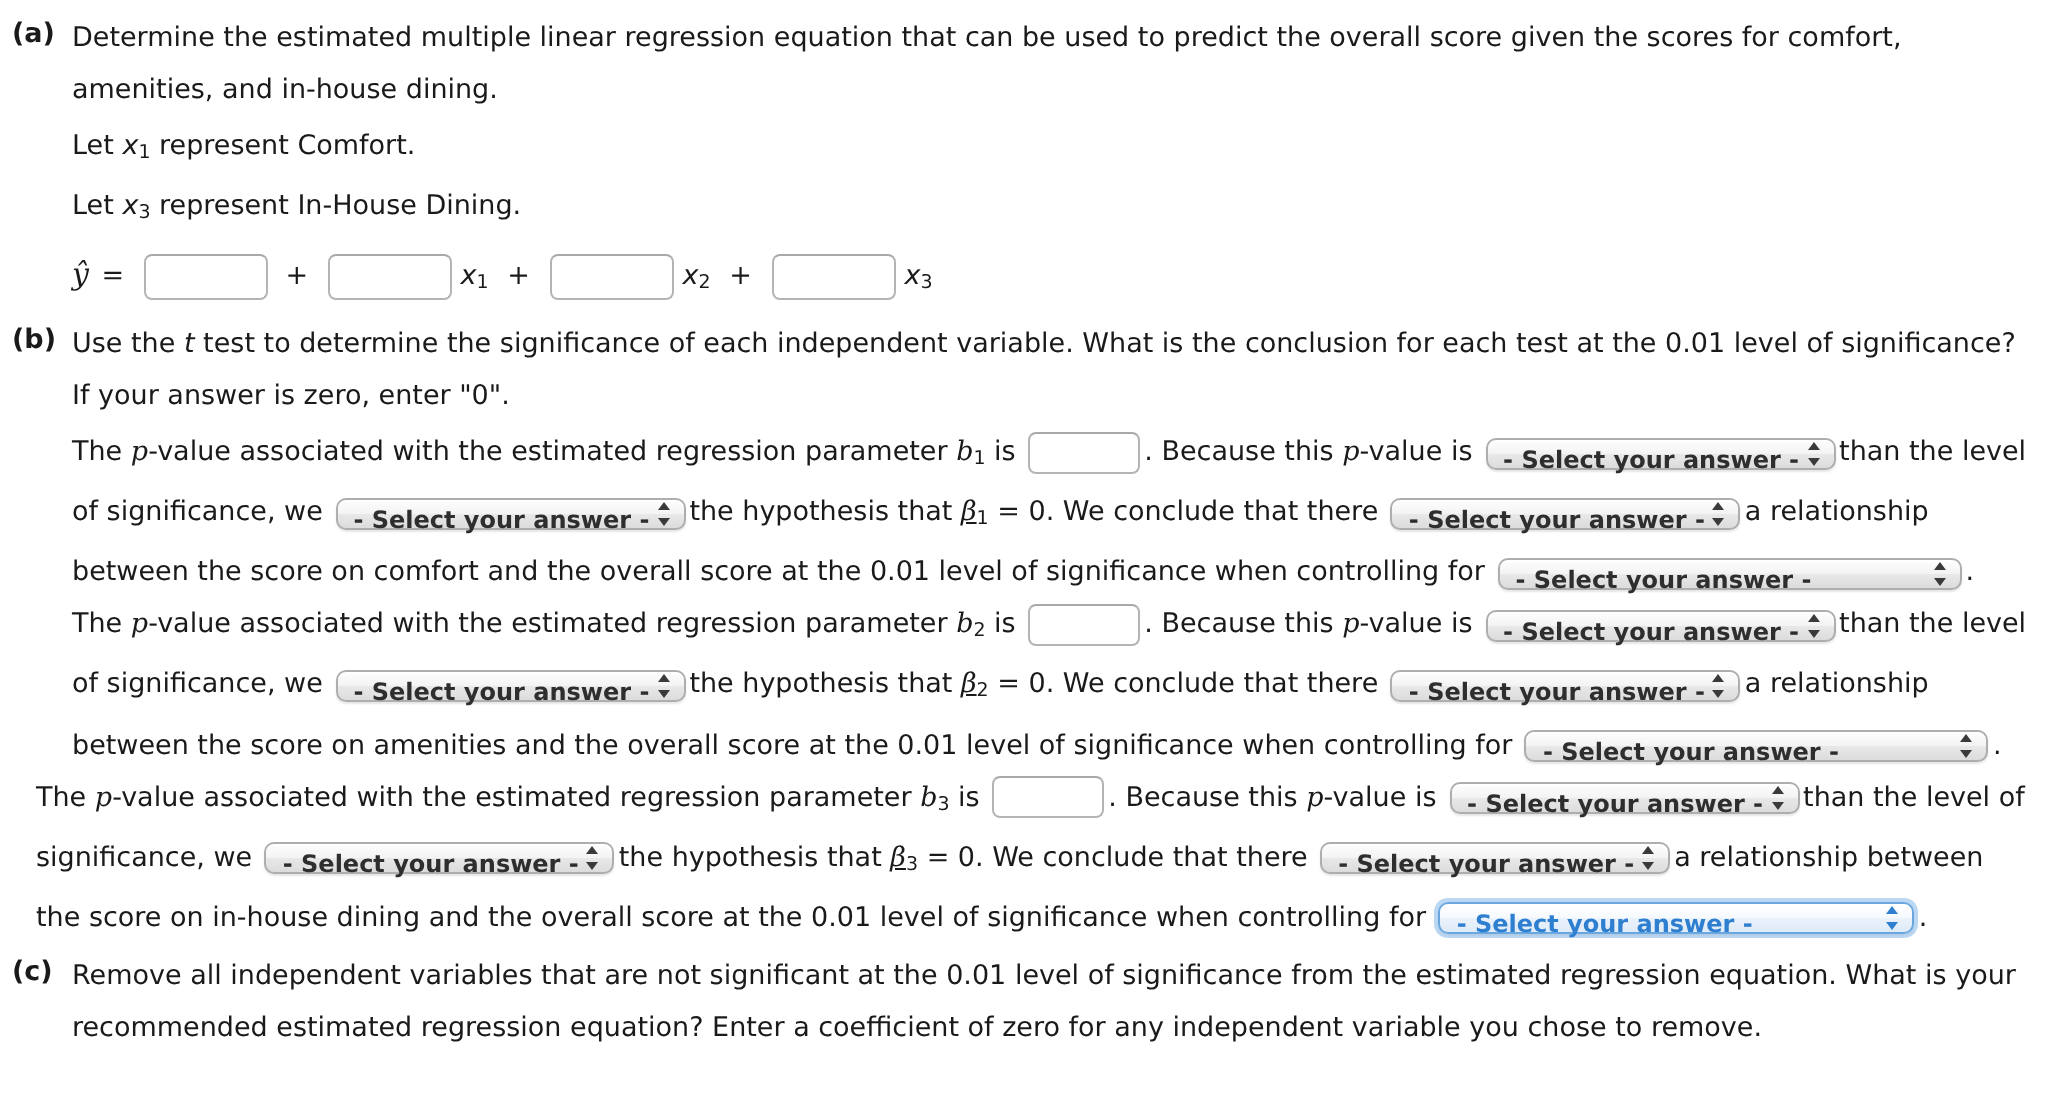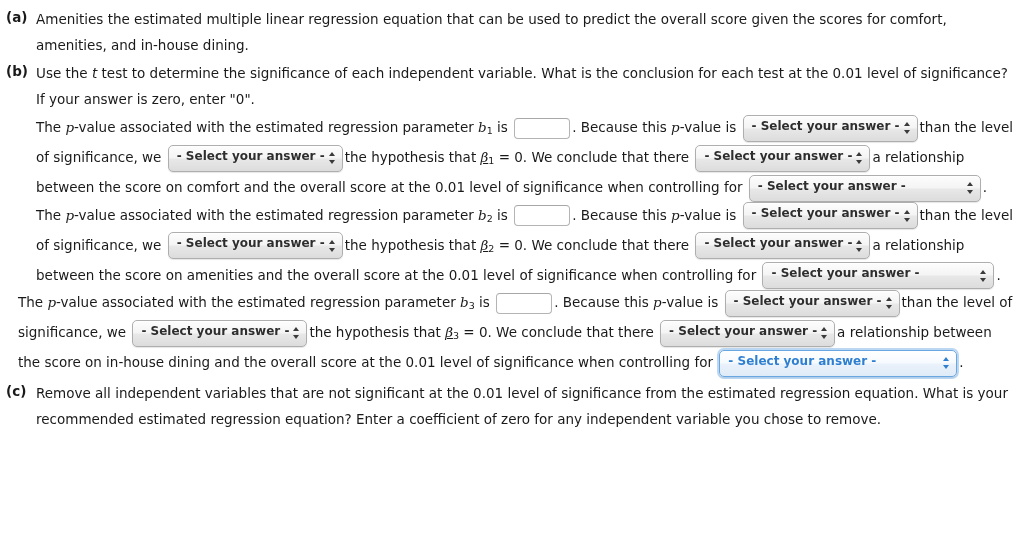"Amenities the estimated multiple linear" p { text: Amenities -> Determine }
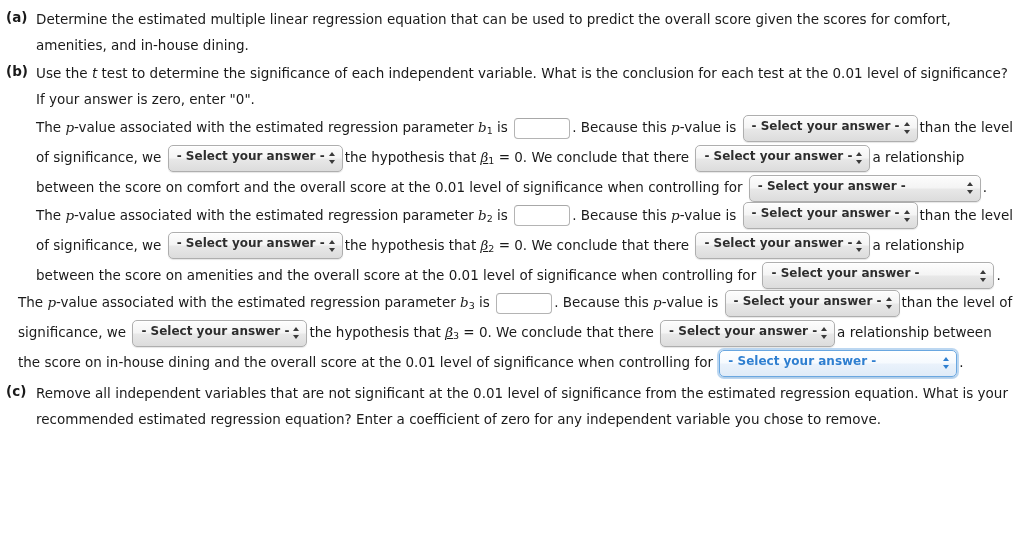"Let x1 represent Comfort." div.letline { html: none -> <div> <span>Let </span><span><span>x</span><sub>1</sub></span><span> represent Comfort.</span> </div> }
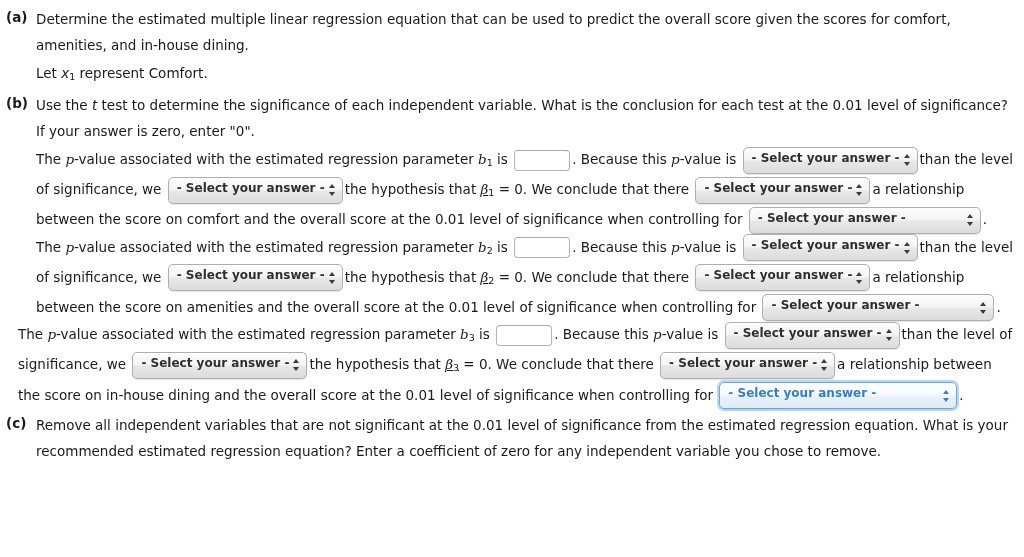"Let x3 represent In-House Dining." div.letline { html: none -> <div> <span>Let </span><span><span>x</span><sub>3</sub></span><span> represent In-House Dining.</span> </div> }
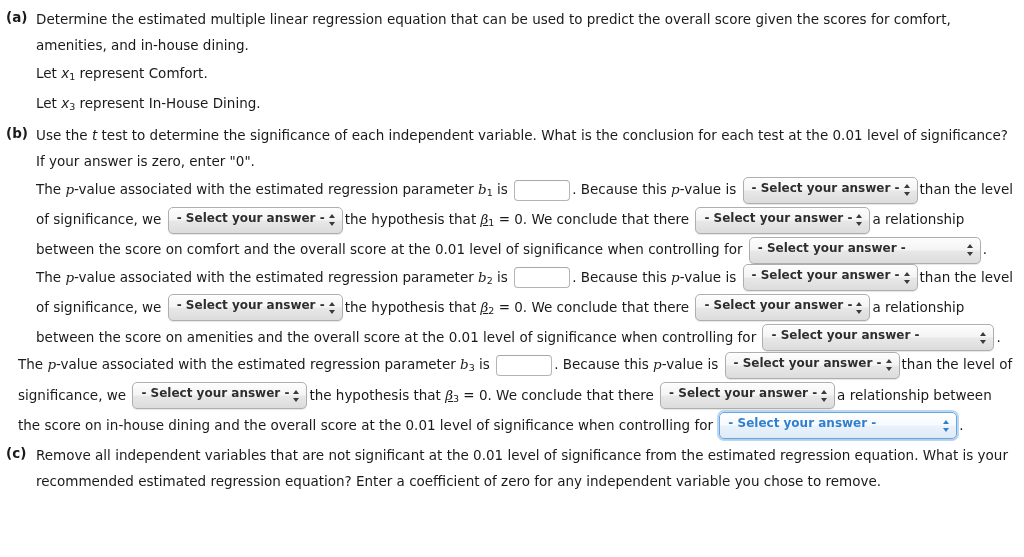"ŷ = + x1 +" div.eqrow { html: none -> <div> <span>ŷ</span> <span>=</span> <input> <span>+</span> <input><span><span>x</span><sub>1</sub></span> <span>+</span> <input><span><span>x</span><sub>2</sub></span> <span>+</span> <input><span><span>x</span><sub>3</sub></span> </div> }
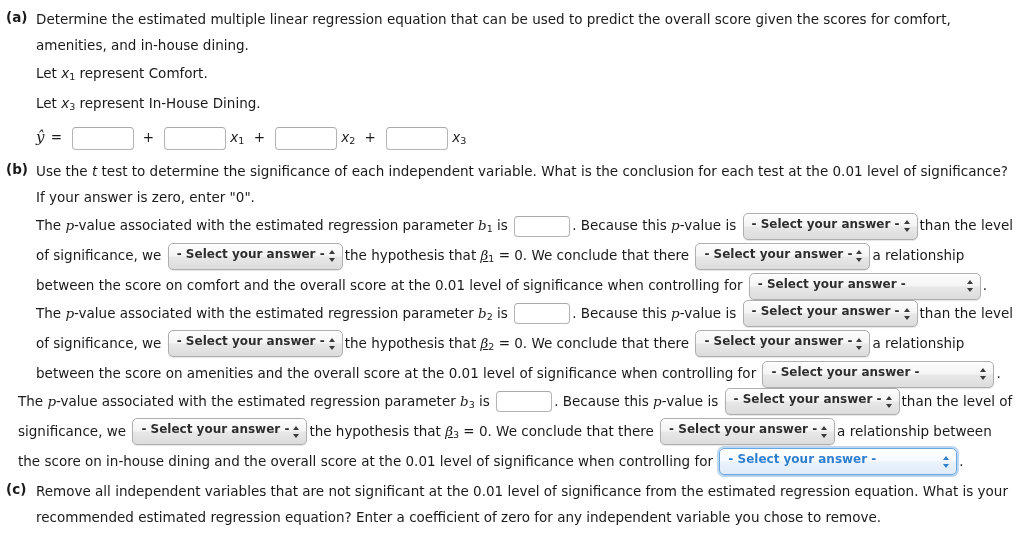"- Select your answer -" .sel { height: 27px -> 16px }
